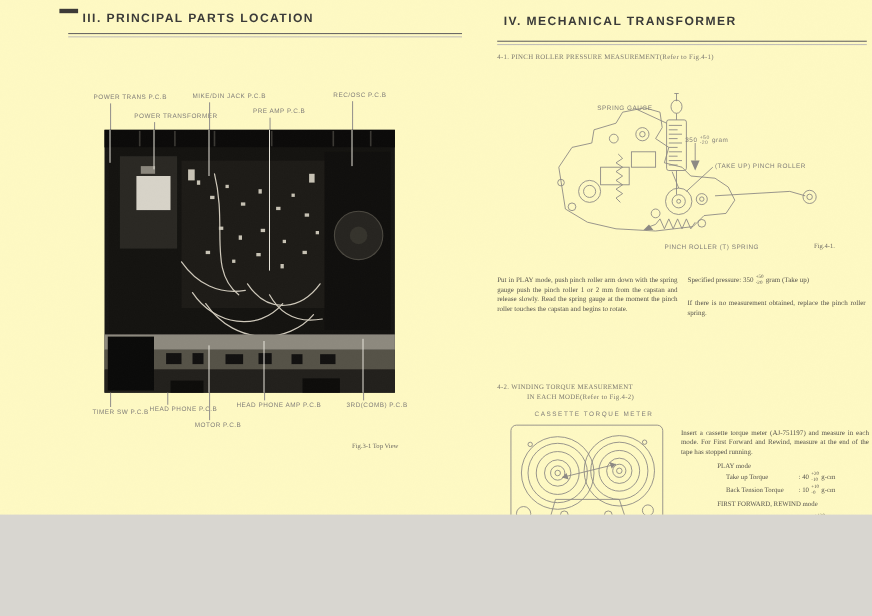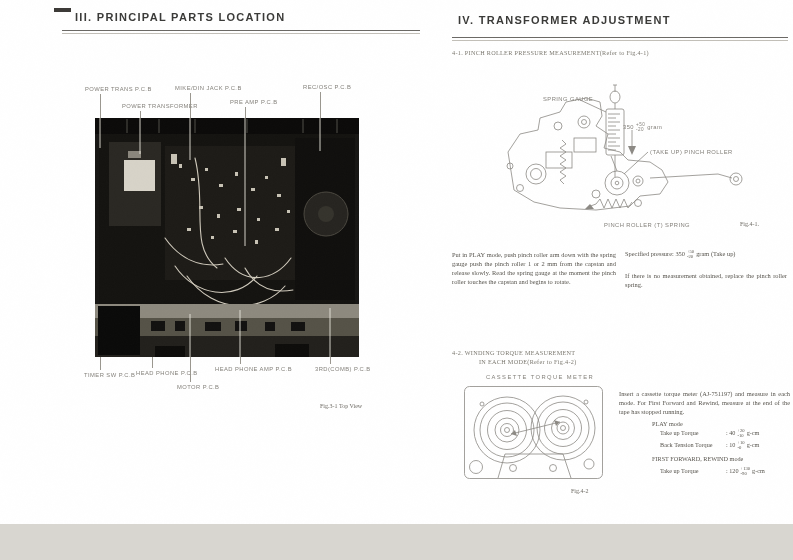"III. PRINCIPAL PARTS LOCATION" #scan { background: #ffffff -> #fef9c3; height: 524px -> 468px }
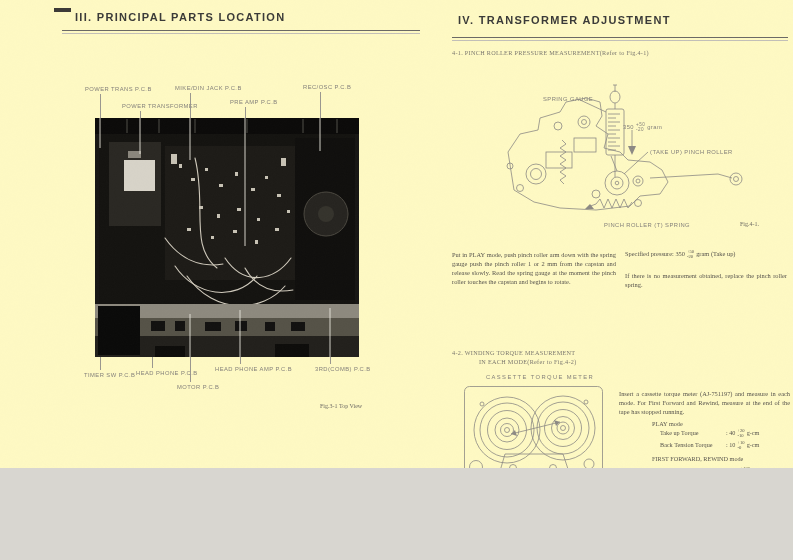"IV. TRANSFORMER ADJUSTMENT" div.h1 { text: TRANSFORMER ADJUSTMENT -> MECHANICAL TRANSFORMER }
